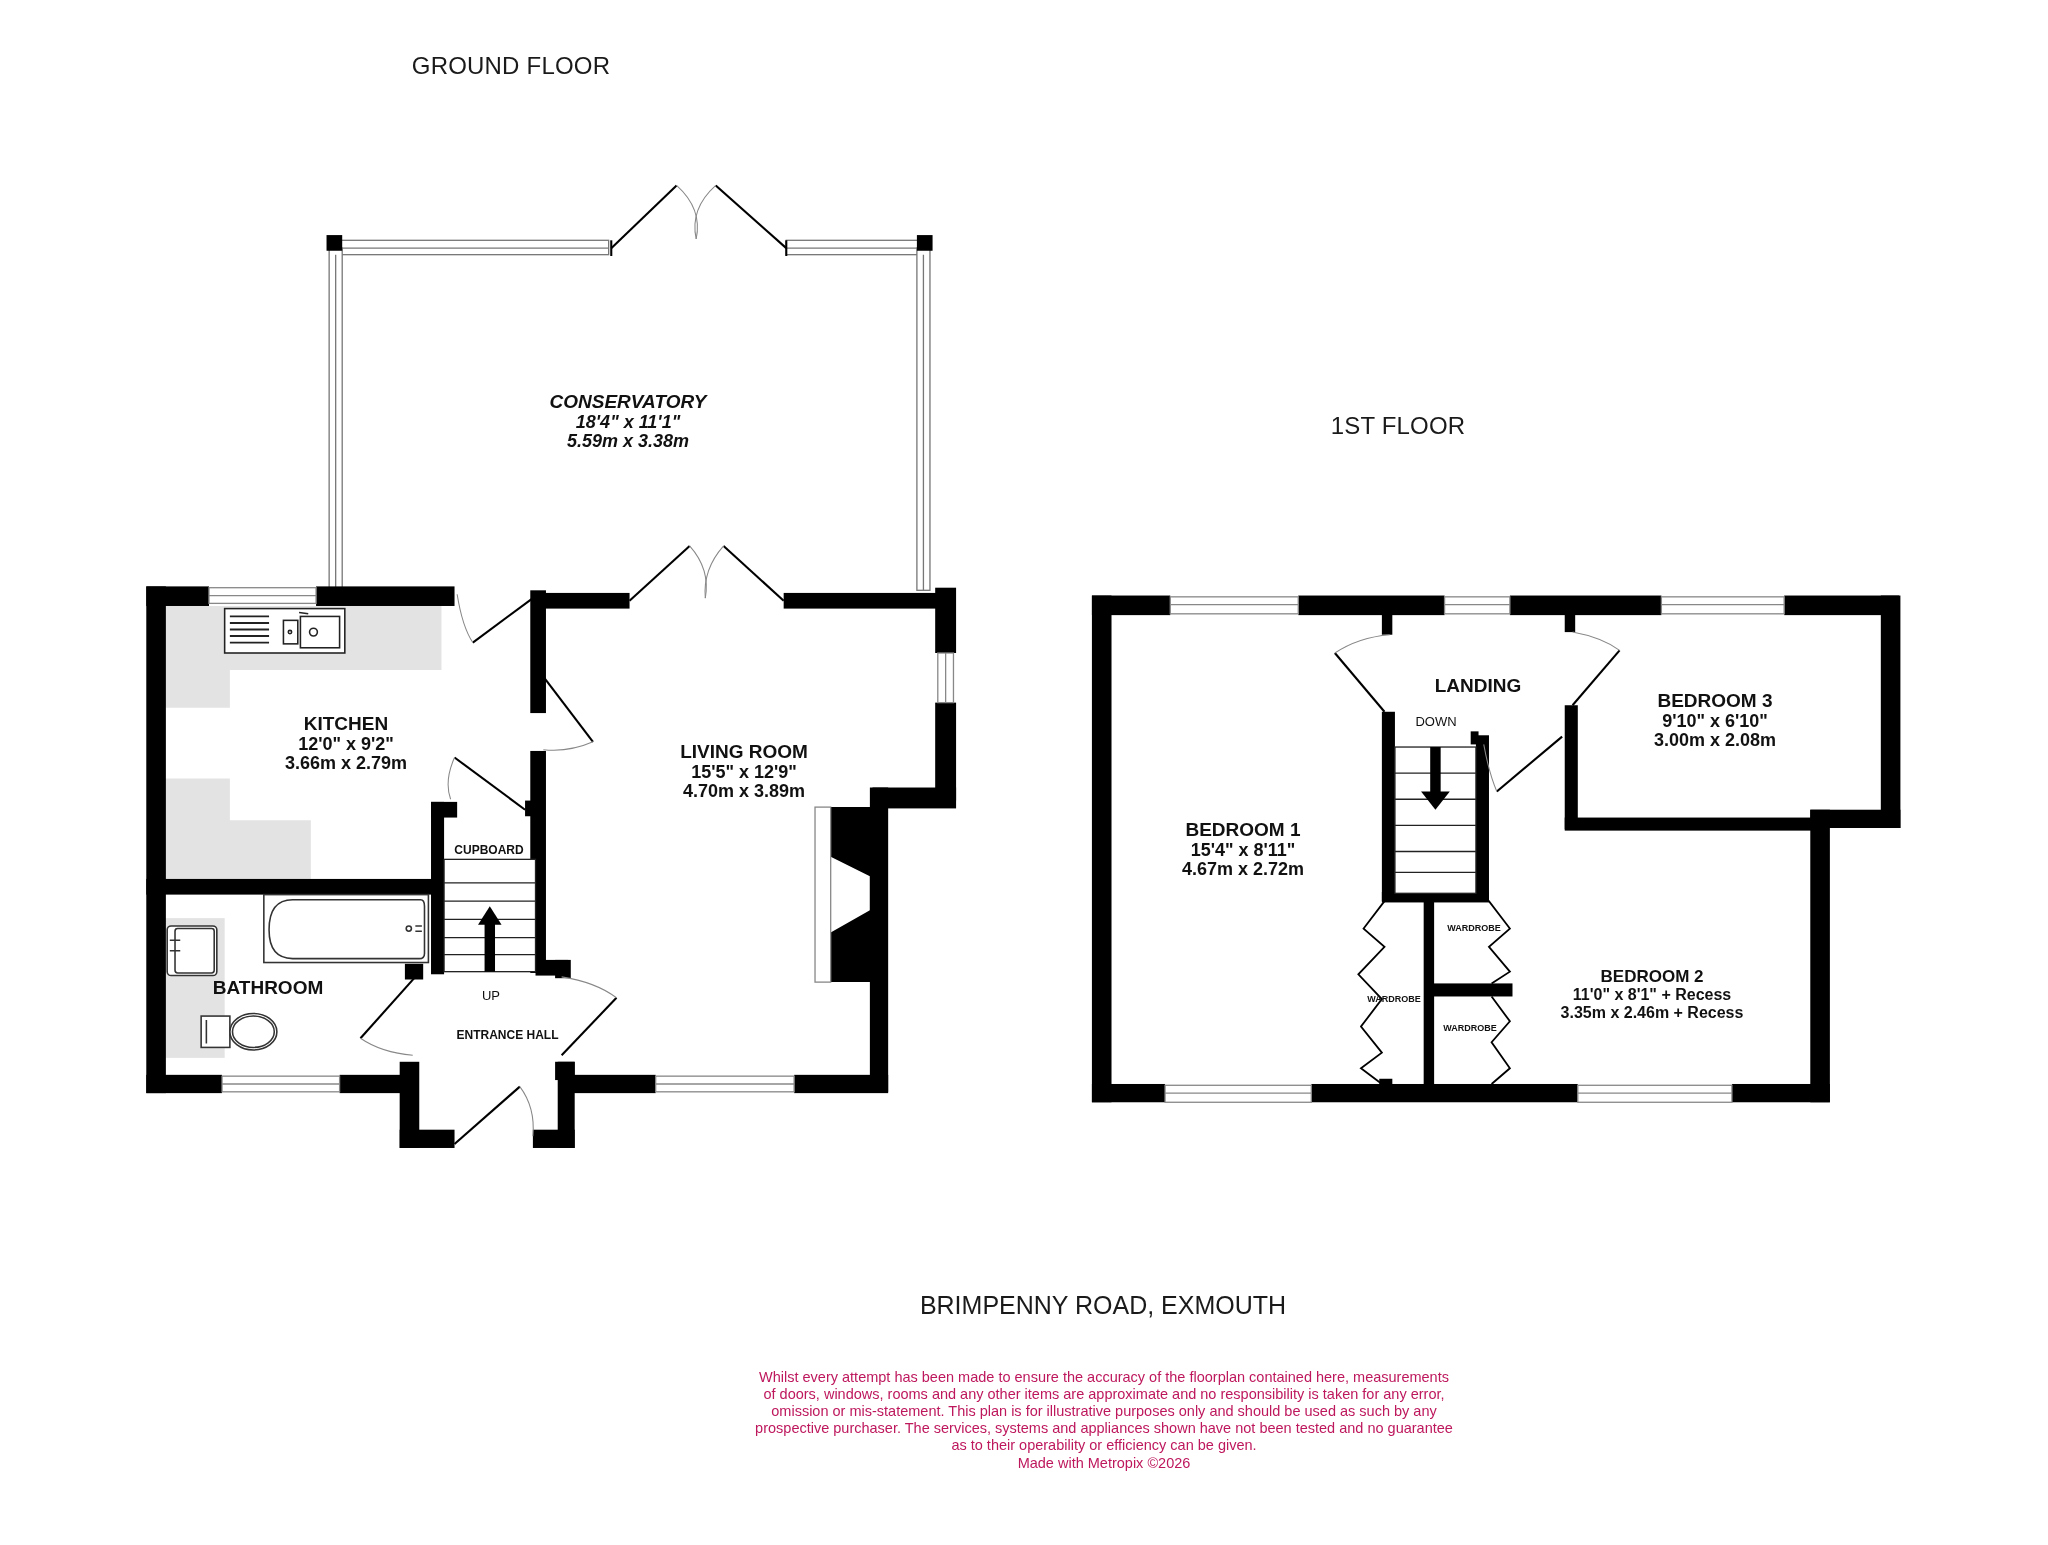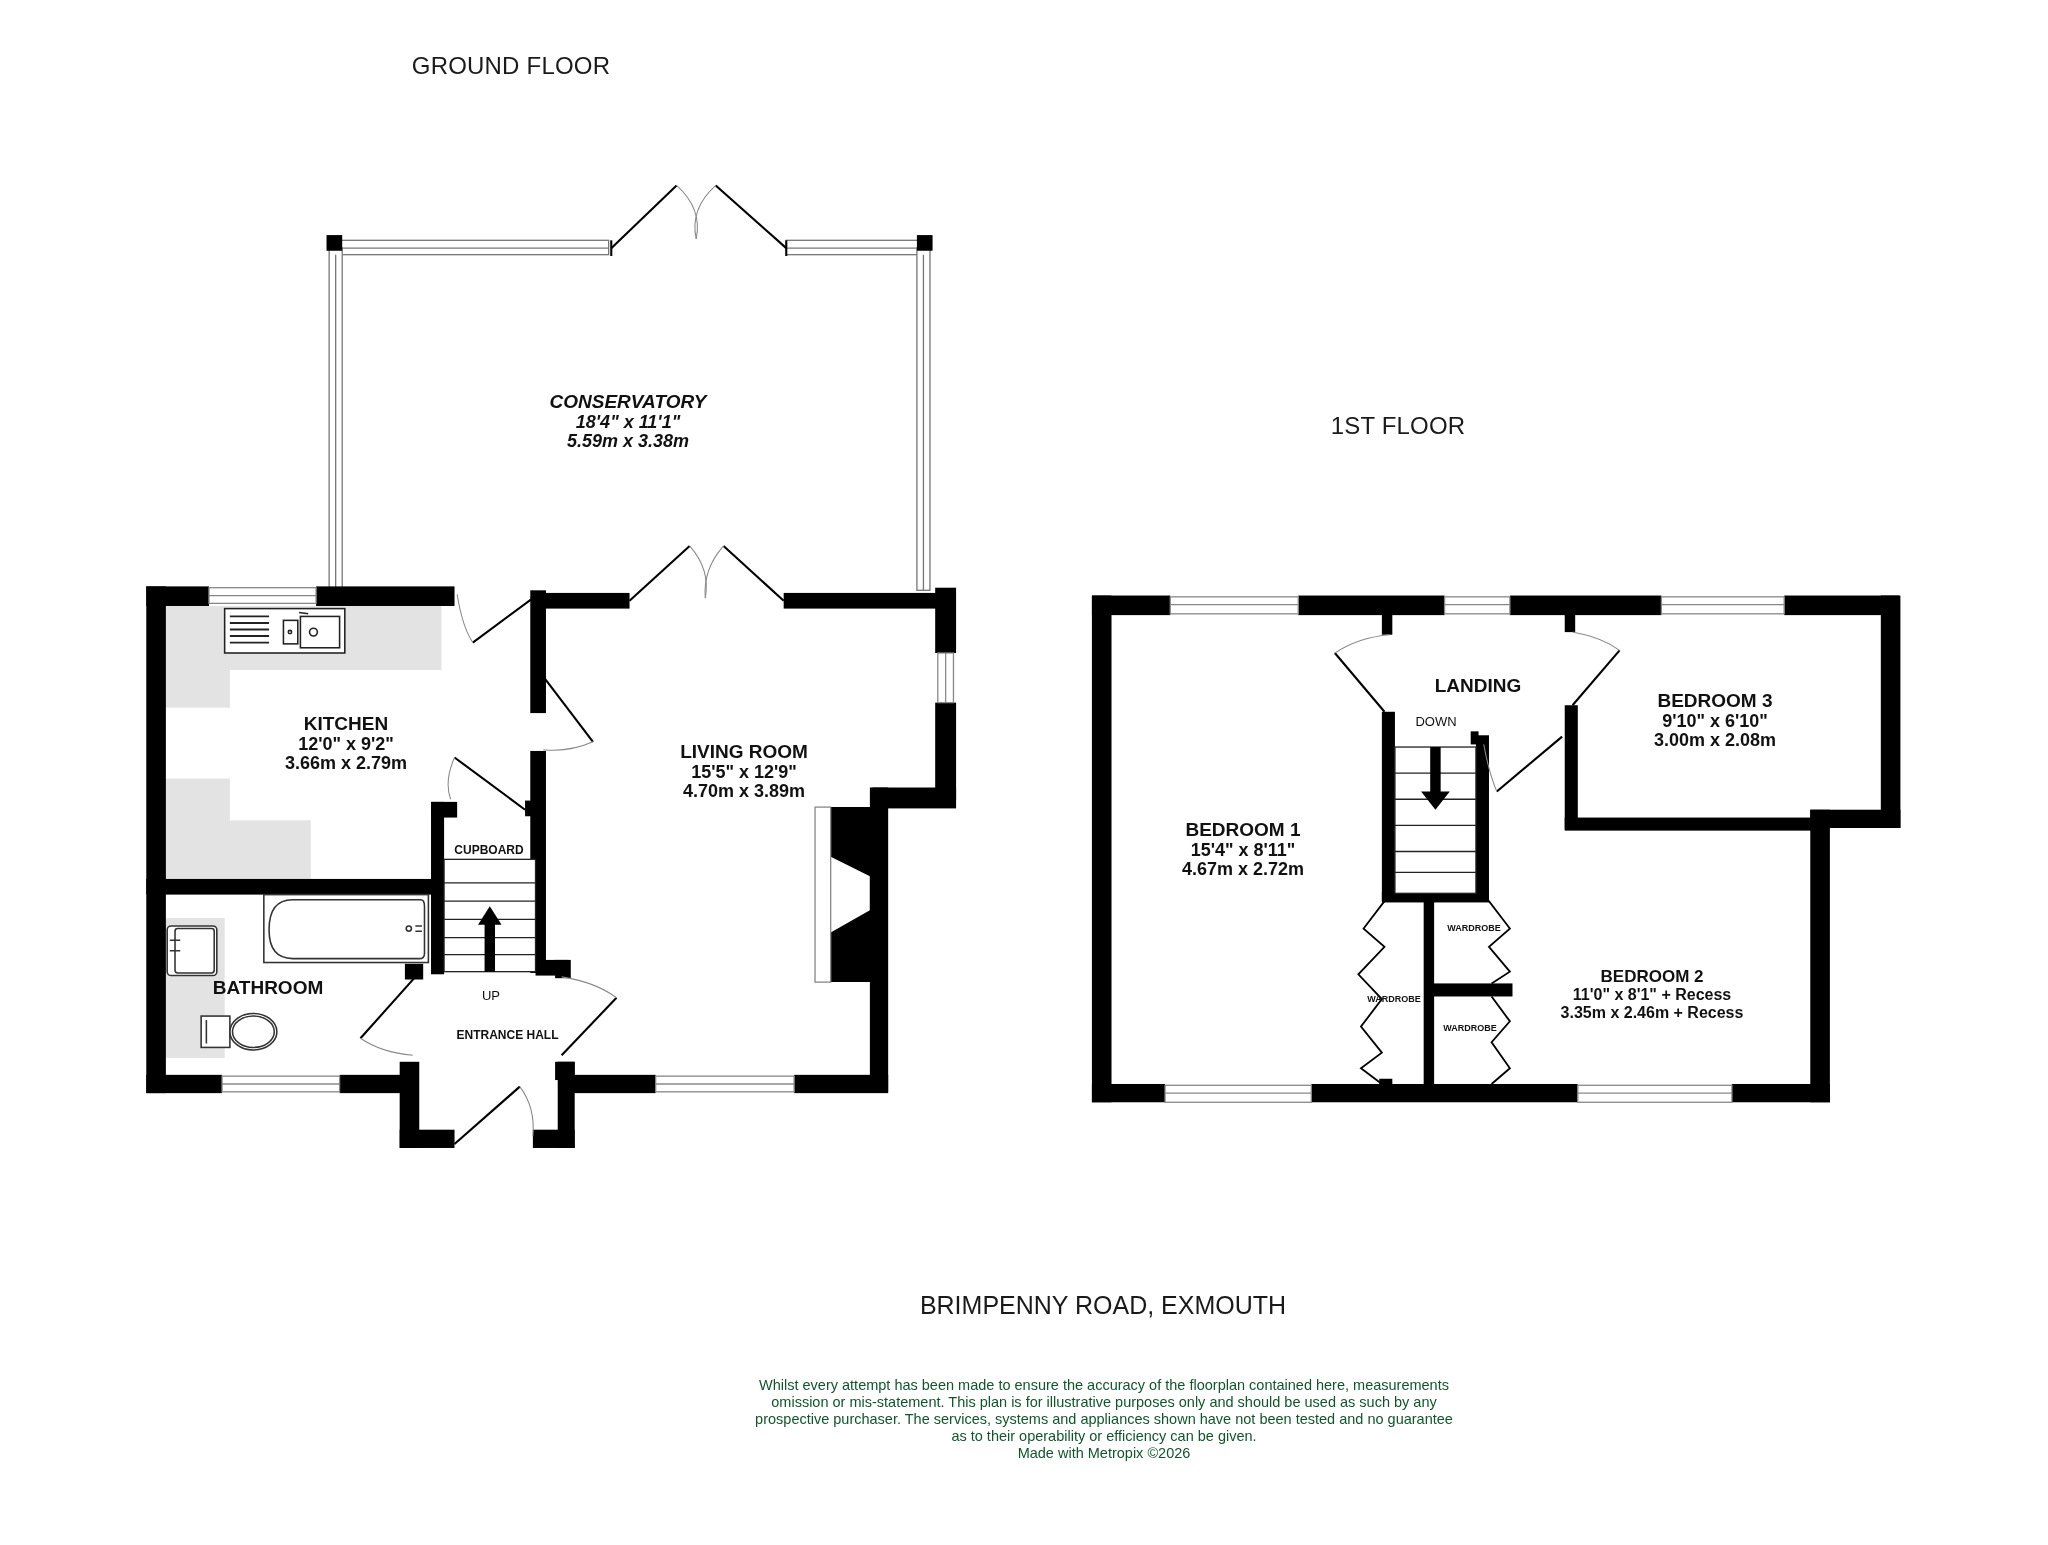"Whilst every attempt has been" .disclaimer { color: #14532d -> #be185d }
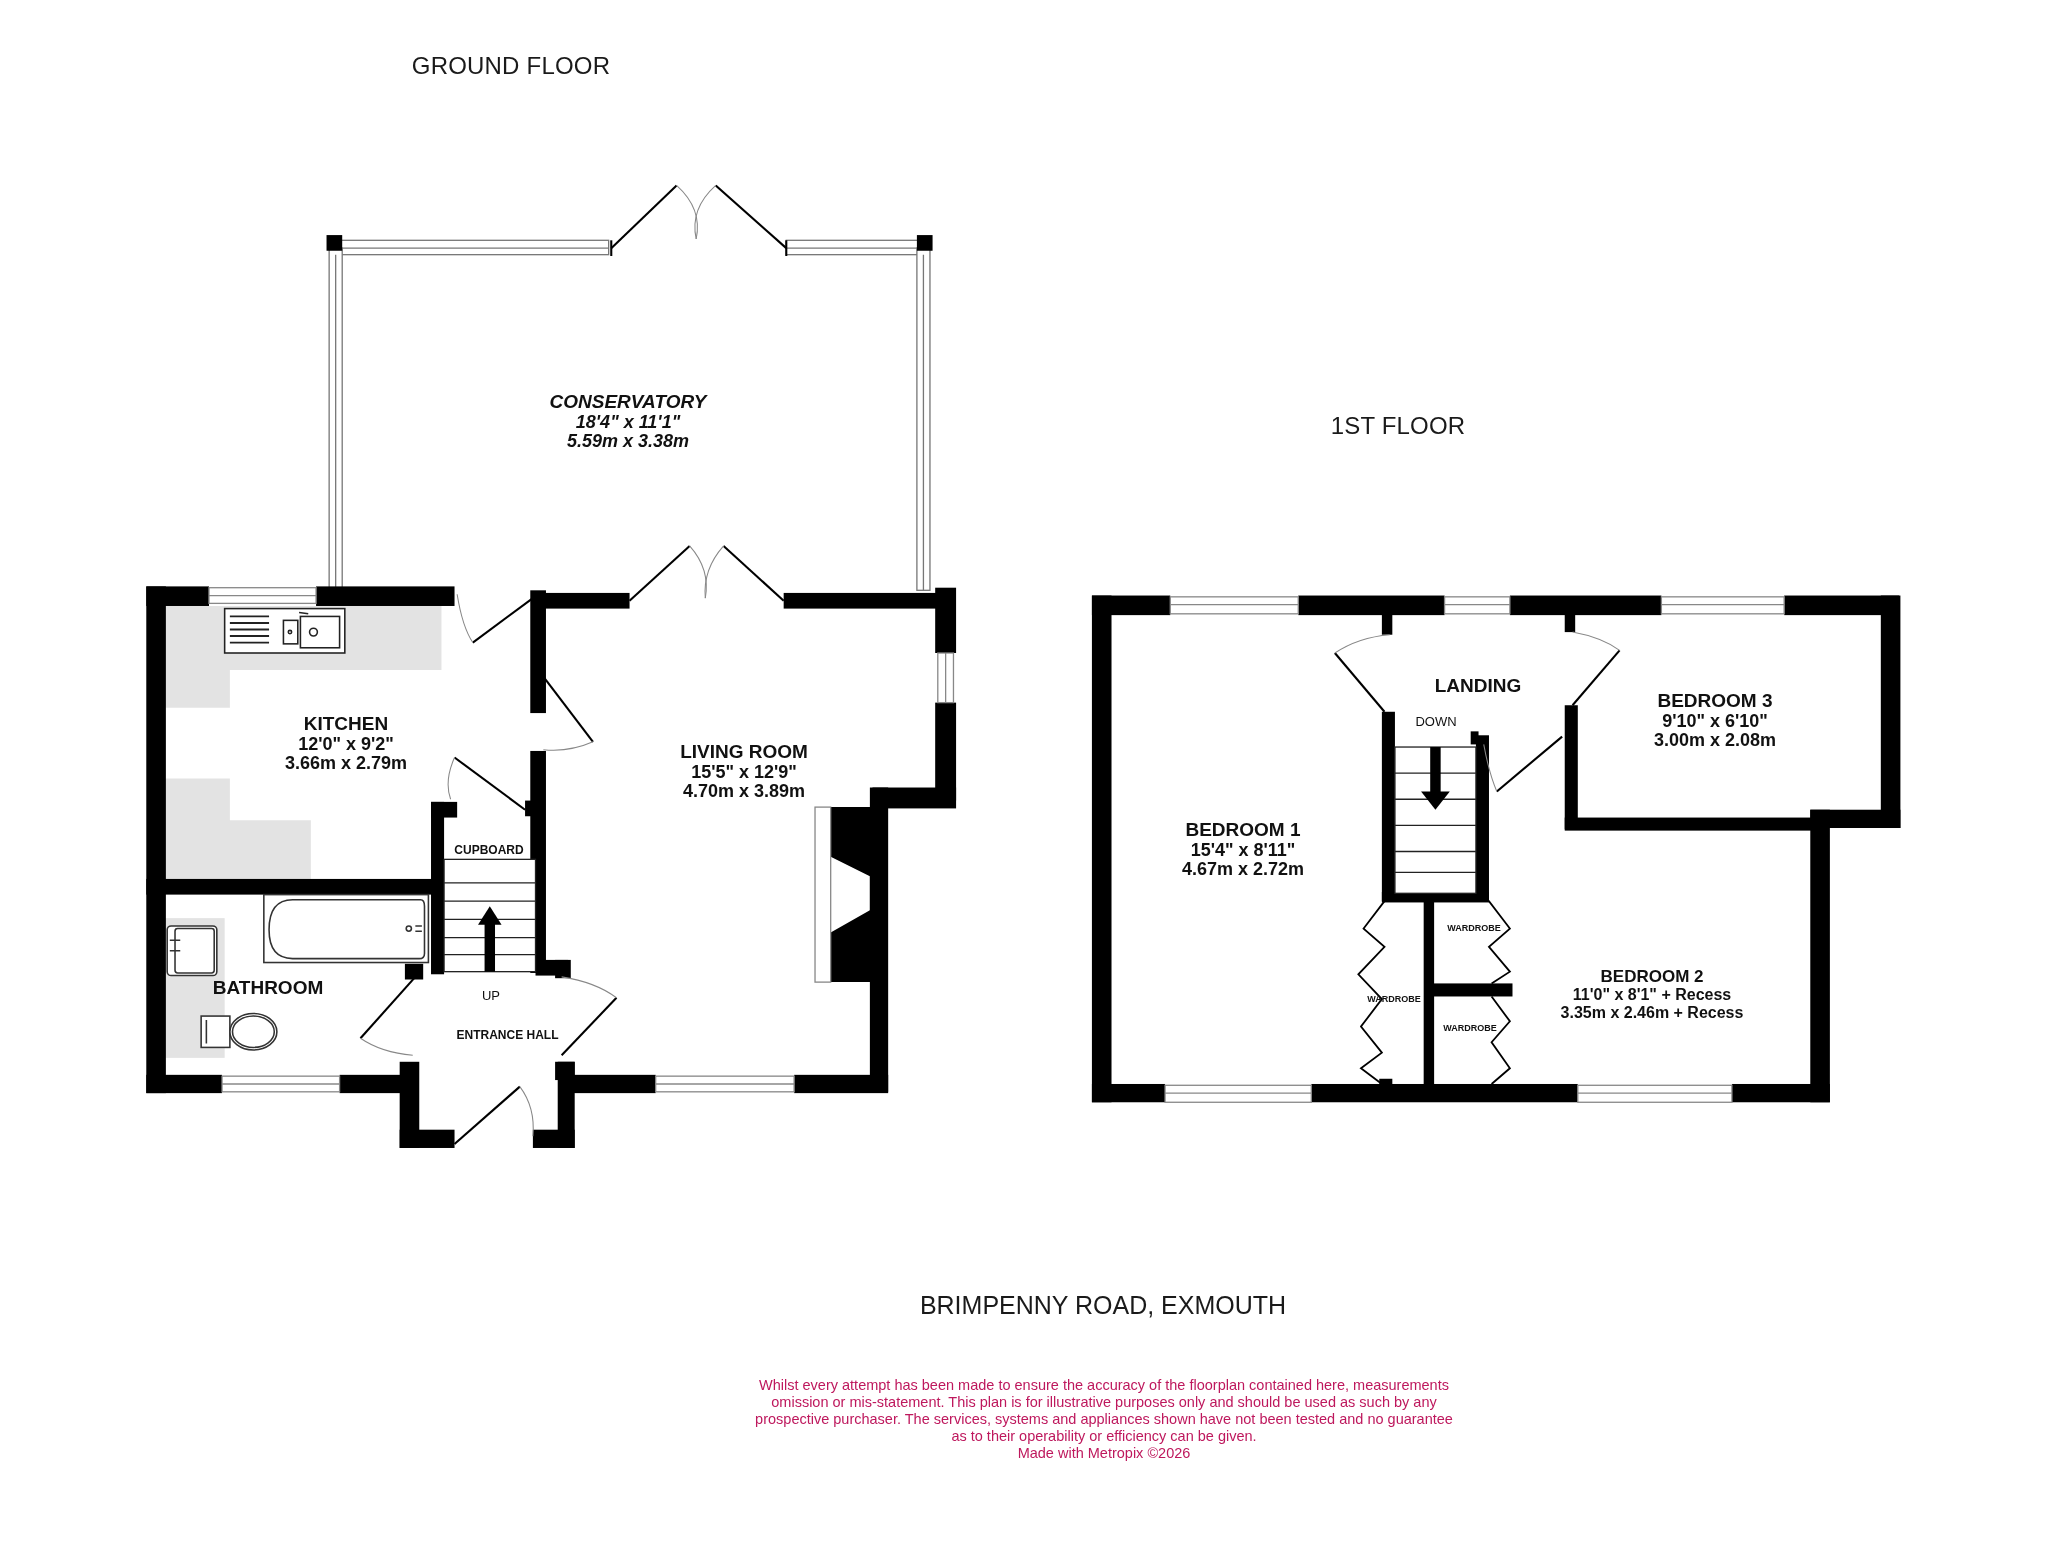"of doors, windows, rooms and" span { html: none -> <span>of doors, windows, rooms and any other items are approximate and no responsibility is taken for any error,</span> }
